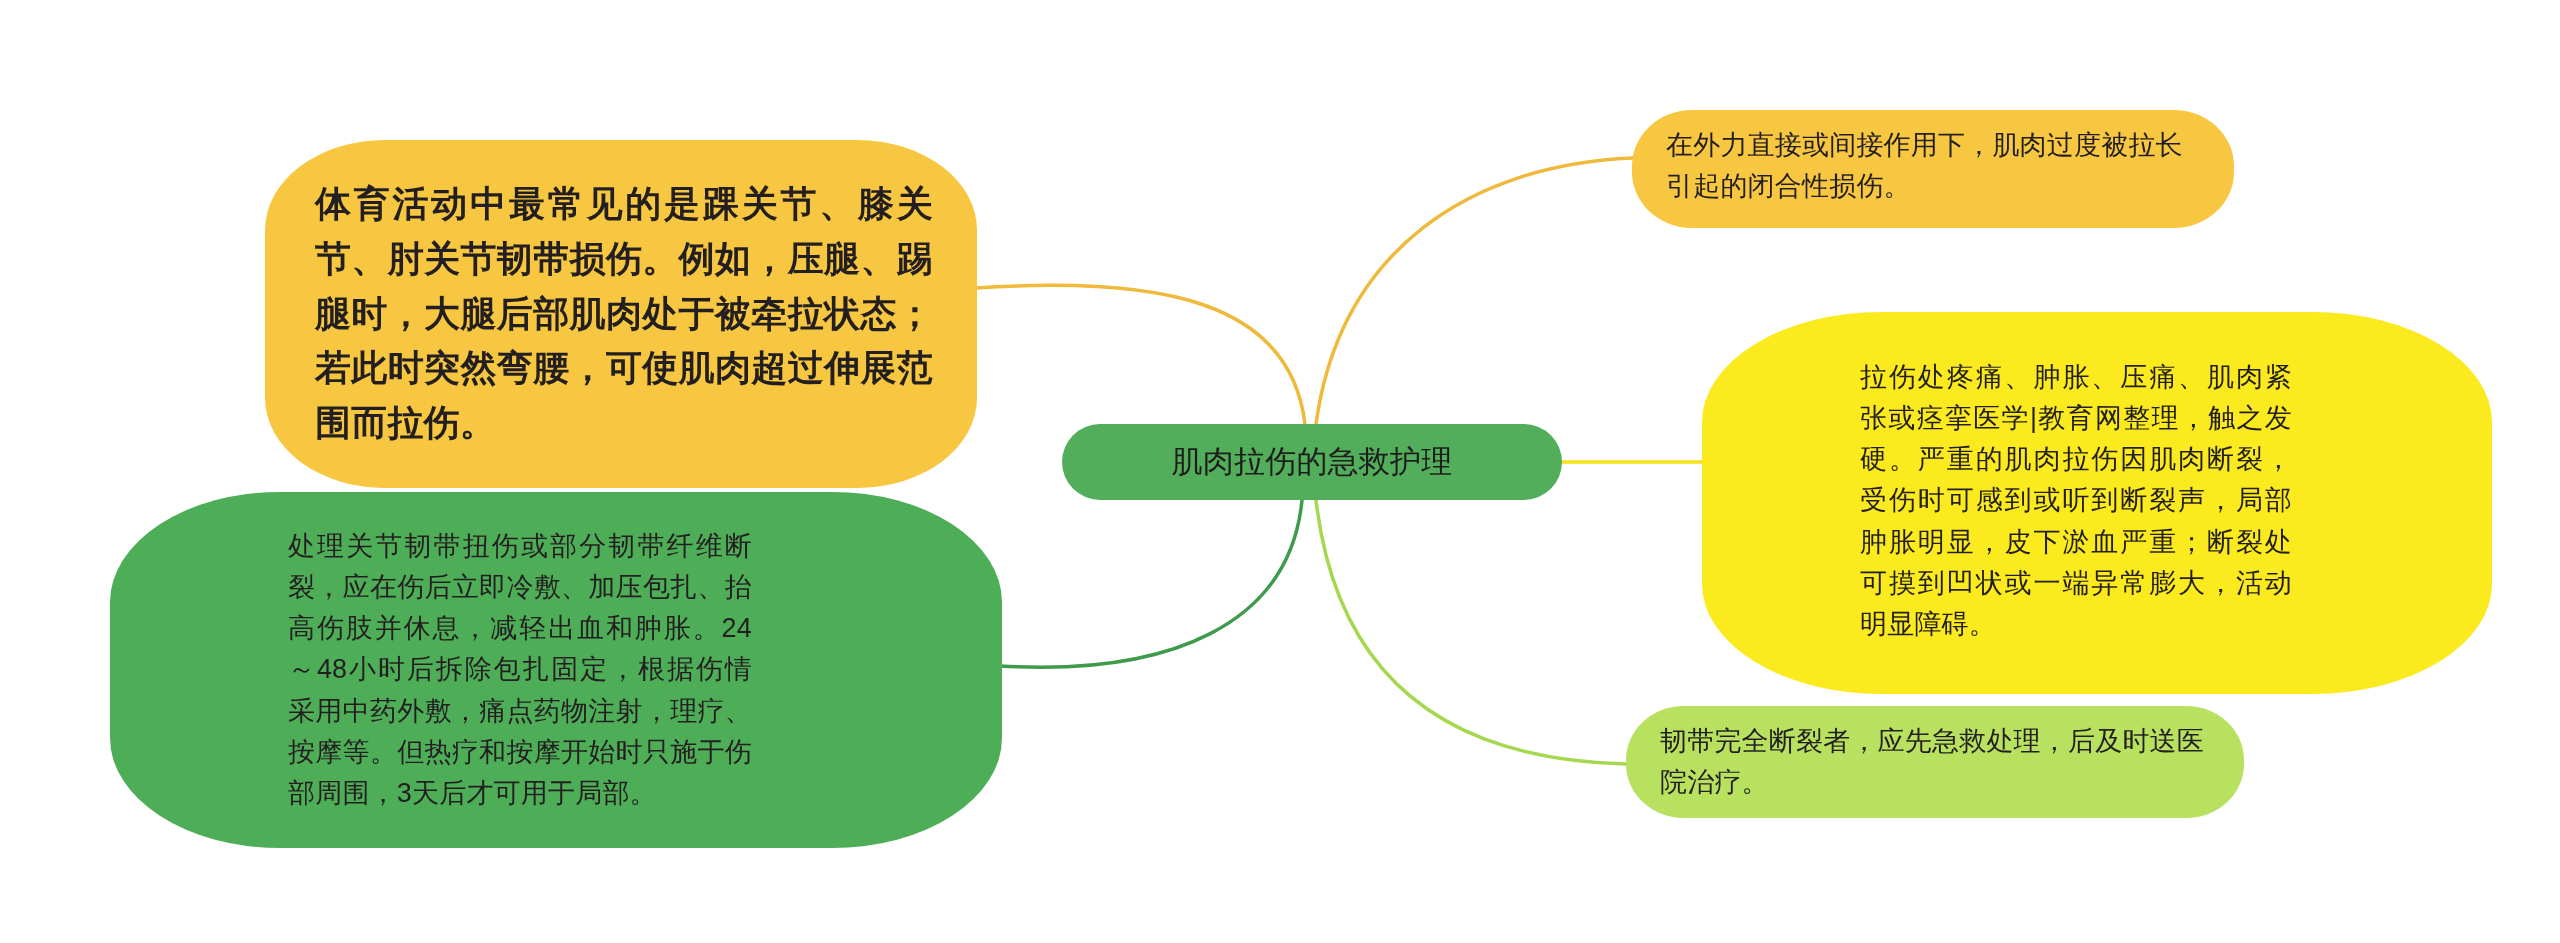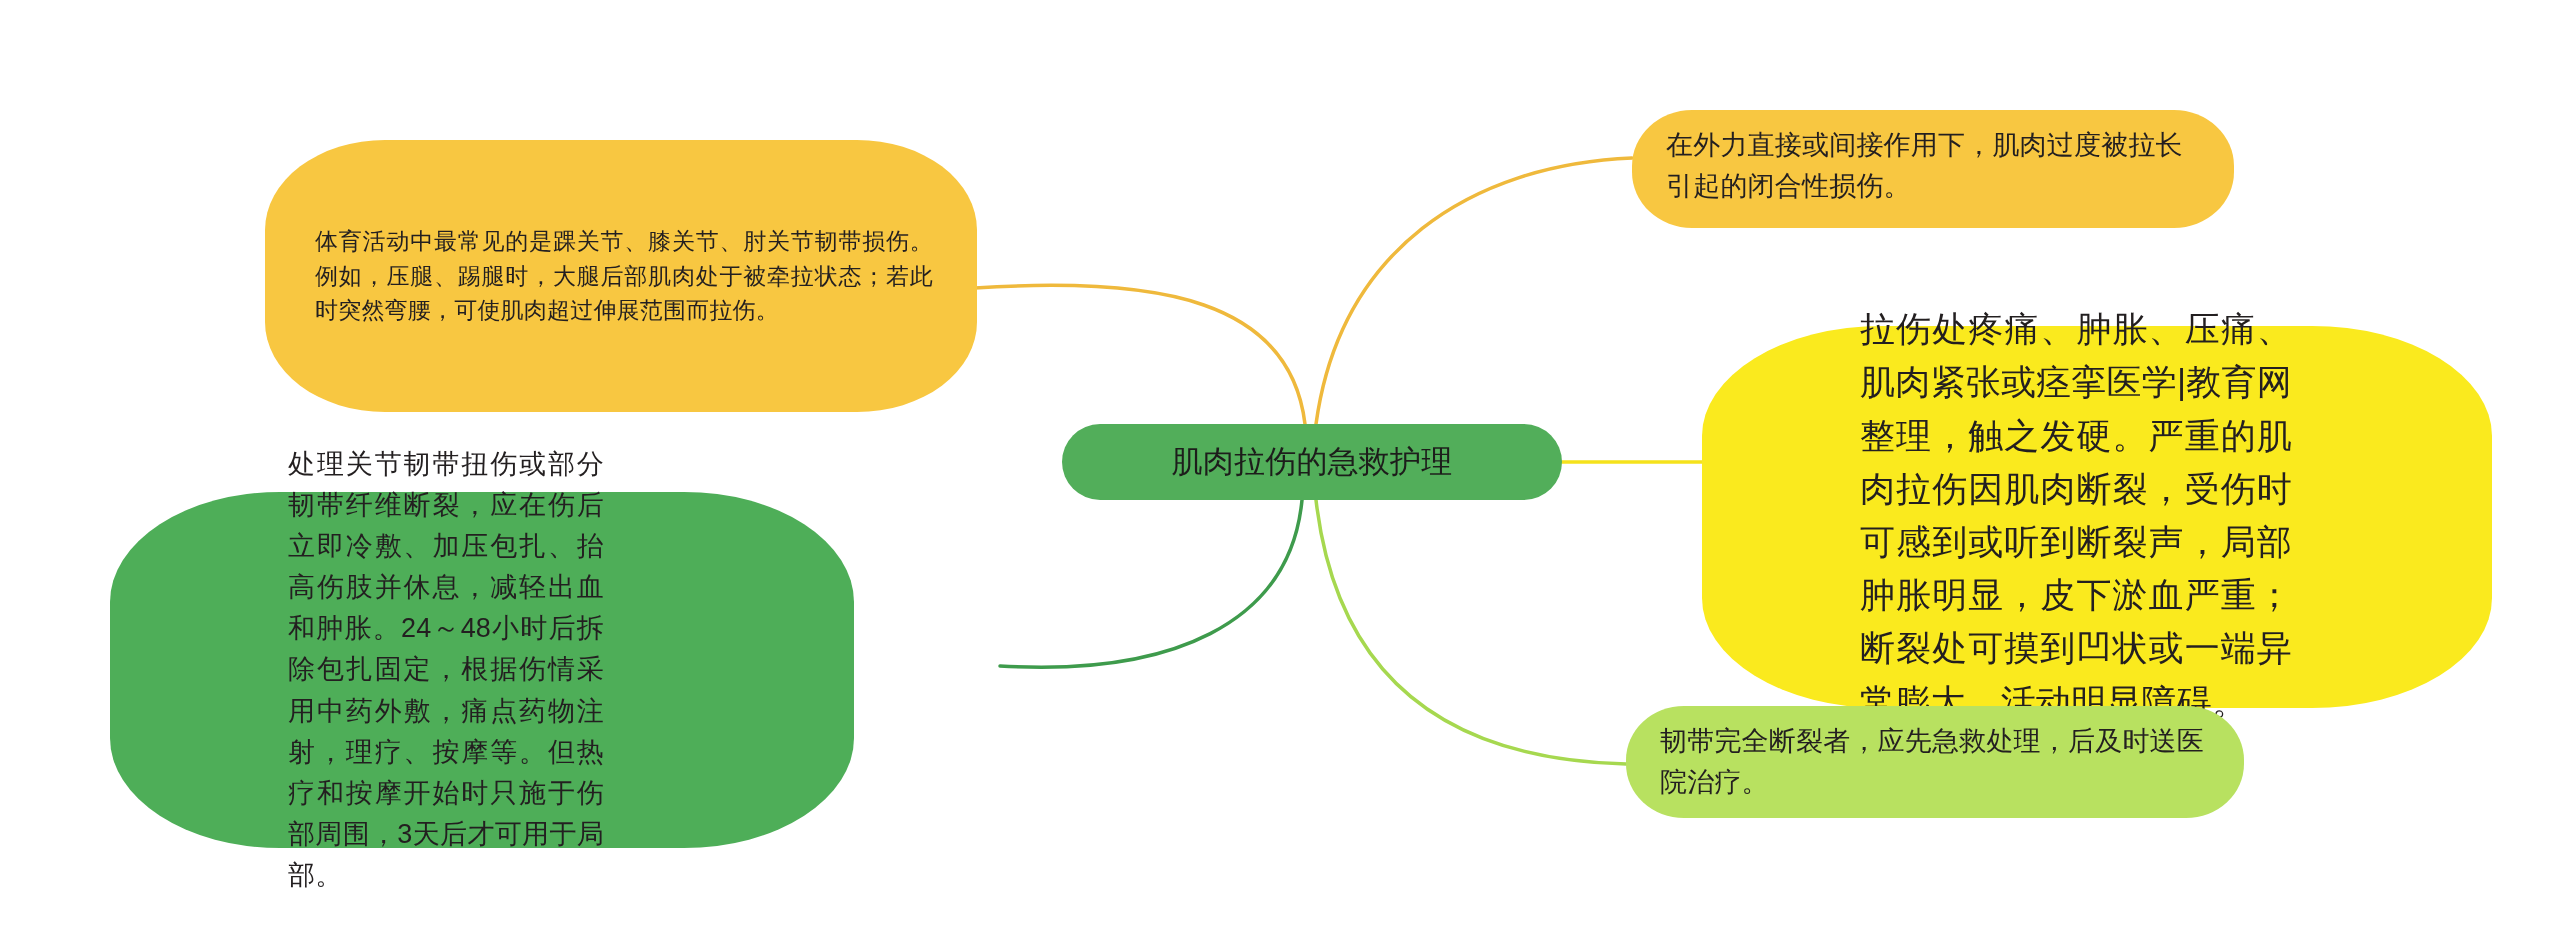"体育活动中最常见的是踝关节、膝关节、肘关节韧带损伤。例如，压腿、踢腿时，大腿后部" #node-sports { font-size: 23px -> 36px; font-weight: none -> bold; height: 272px -> 348px }
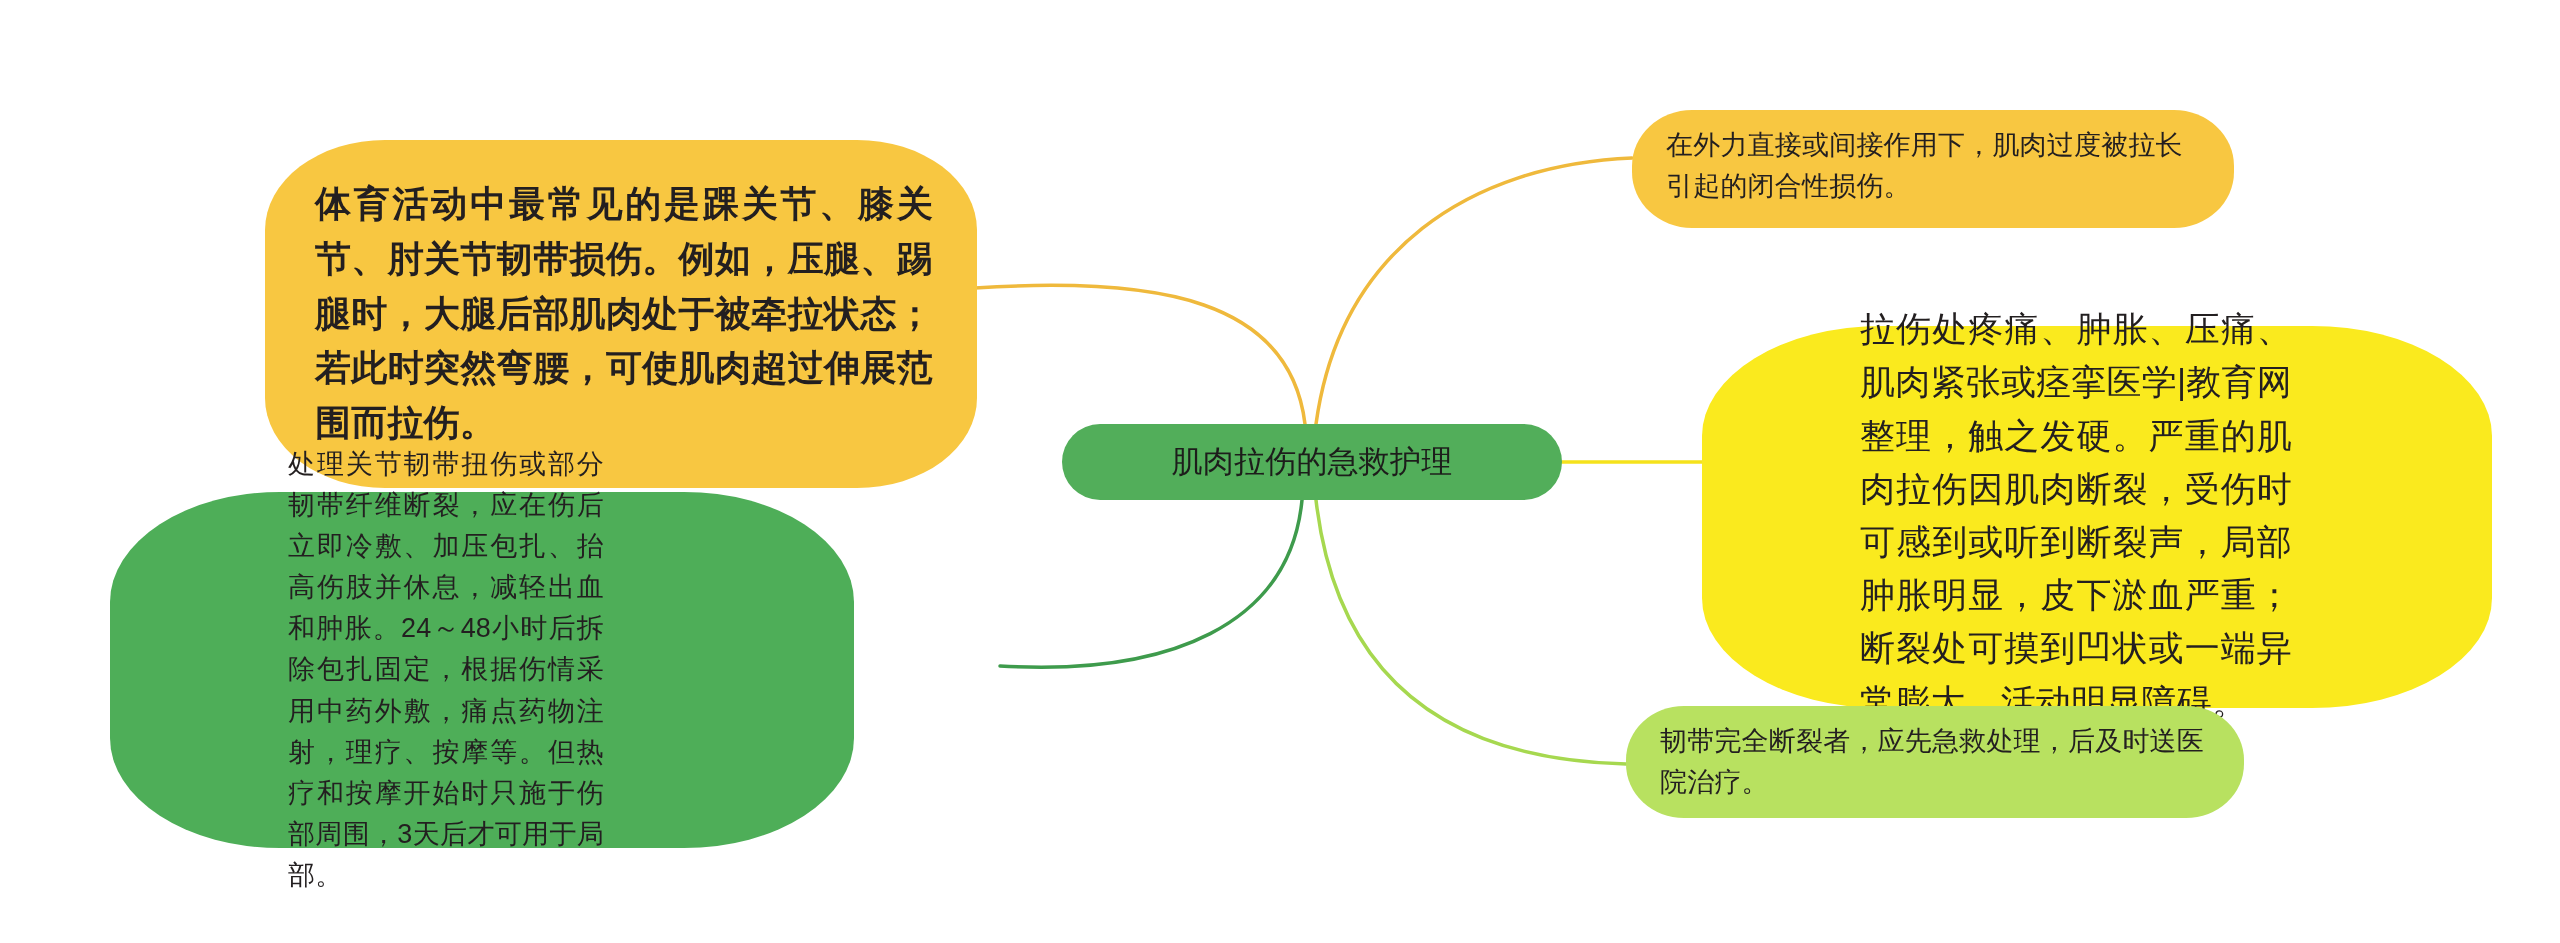"拉伤处疼痛、肿胀、压痛、肌肉紧张或痉挛医学|教育网整理，触之发硬。严重的肌肉拉伤" #node-symptoms { font-size: 35px -> 27px; top: 326px -> 312px }
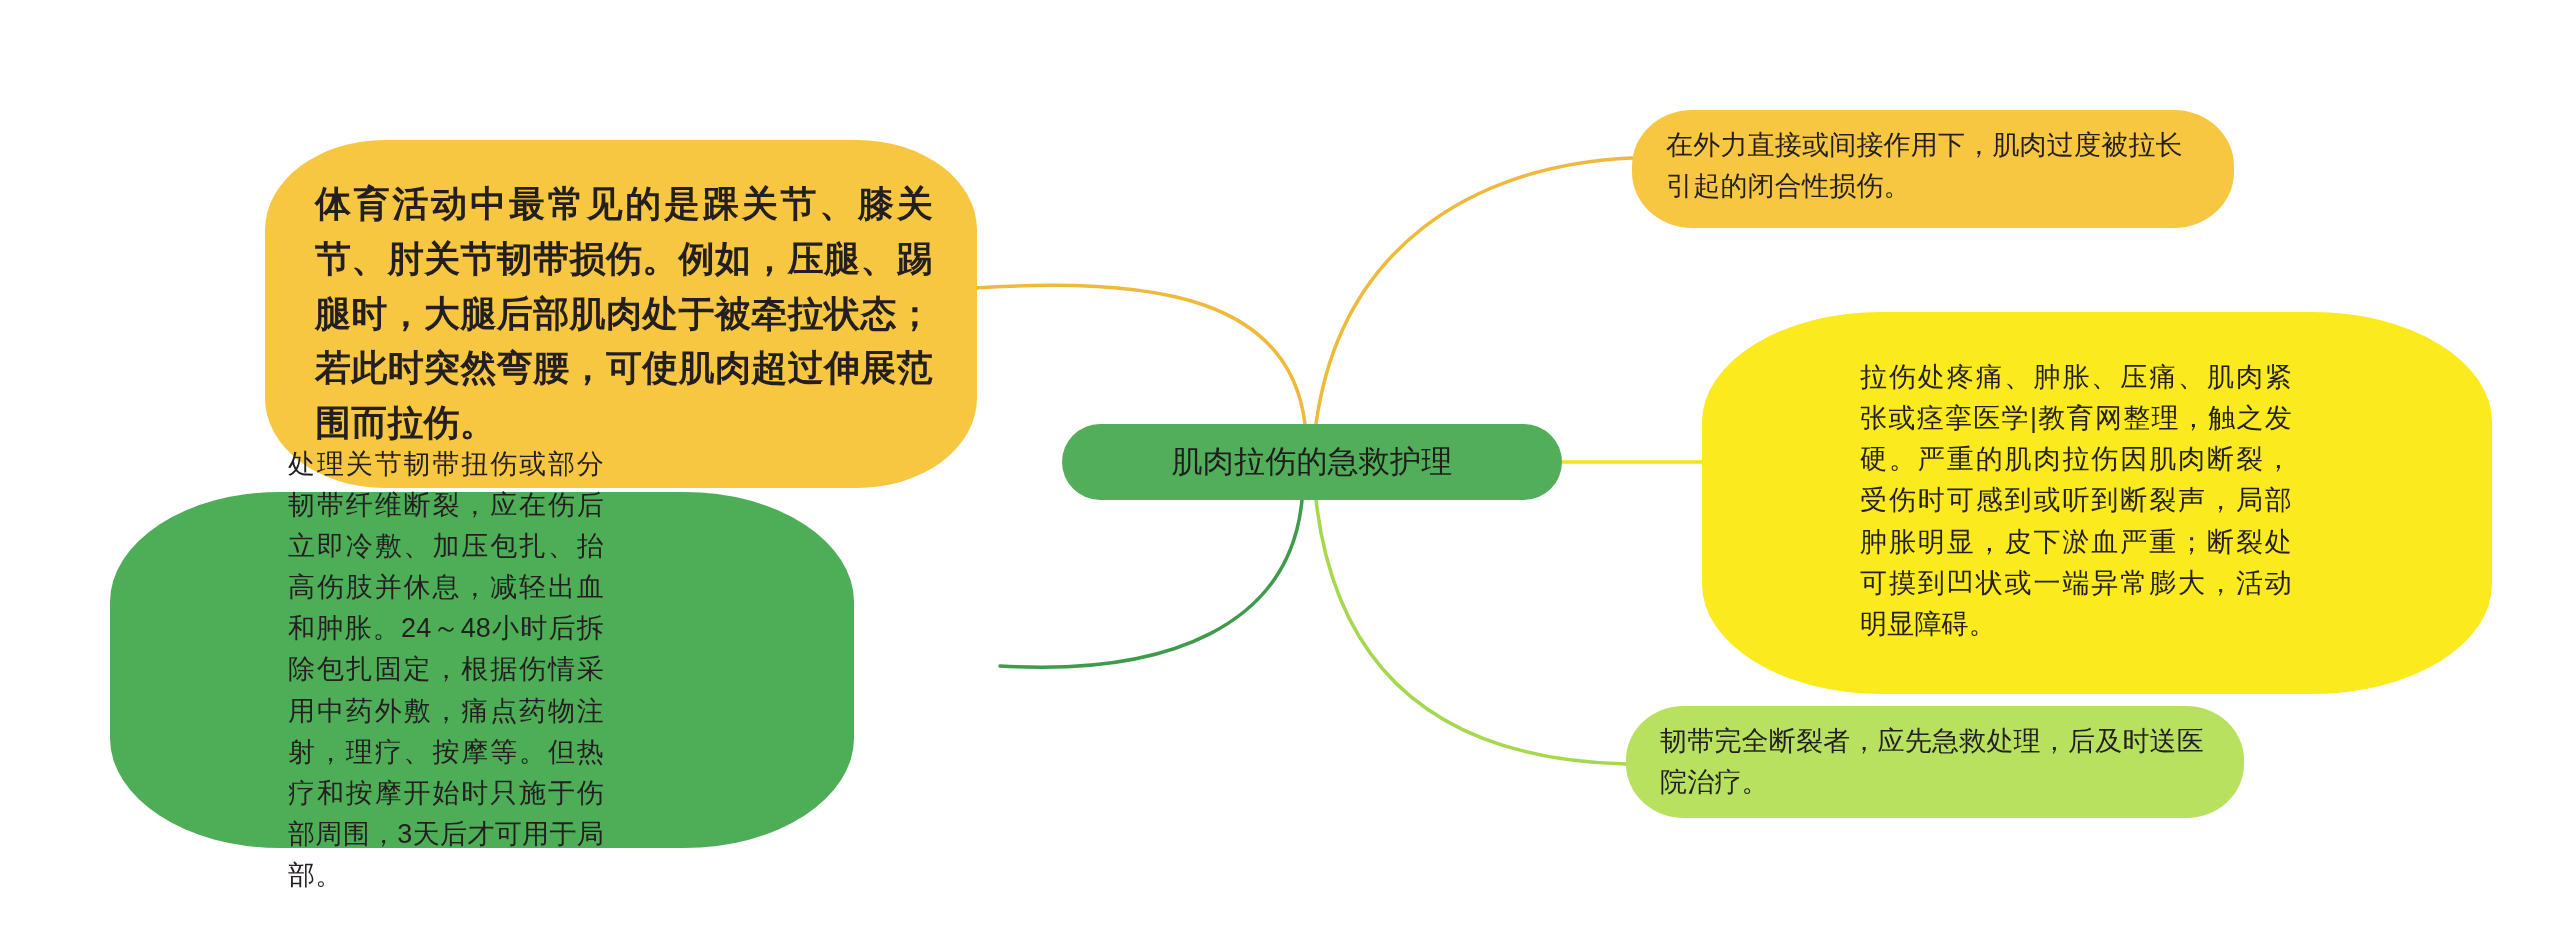"处理关节韧带扭伤或部分韧带纤维断裂，应在伤后立即冷敷、加压包扎、抬高伤肢并休息，" #node-treatment { width: 744px -> 892px }
